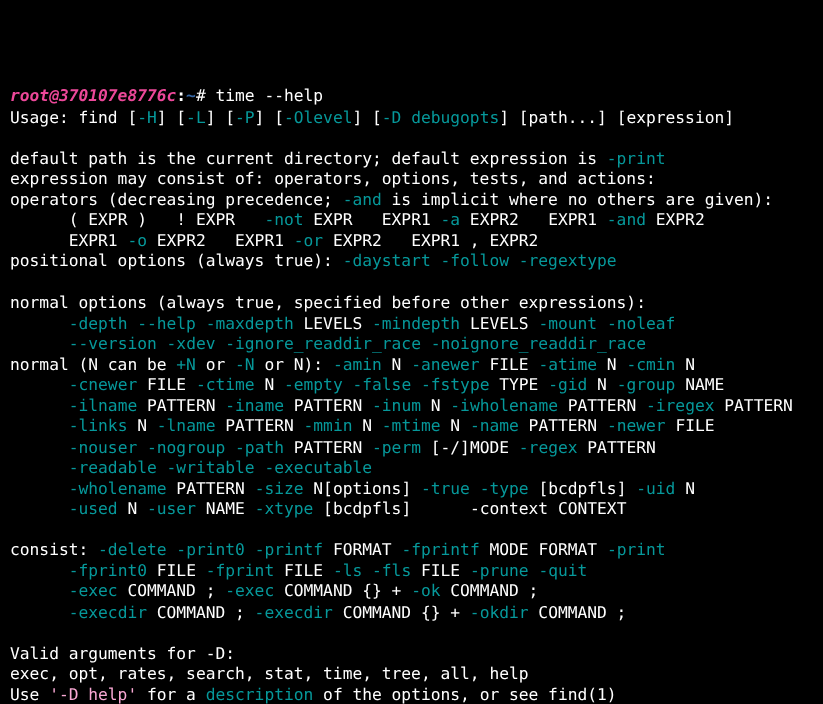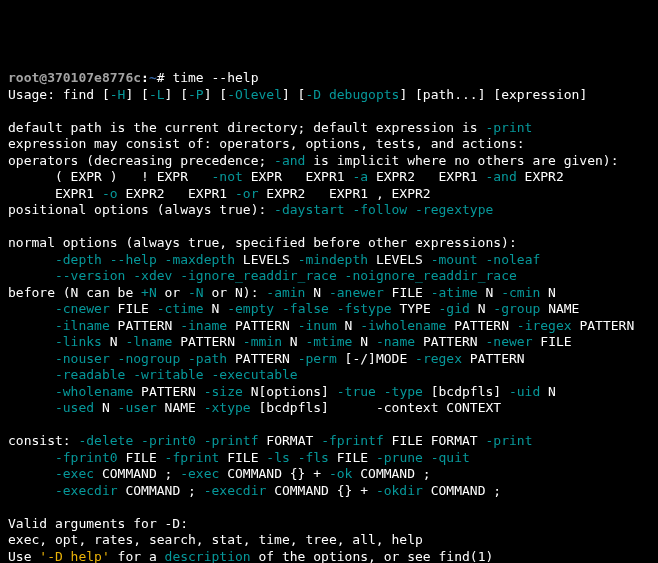"root@370107e8776c" .g { color: #a3a3a3 -> #ec4899; font-style: none -> italic }
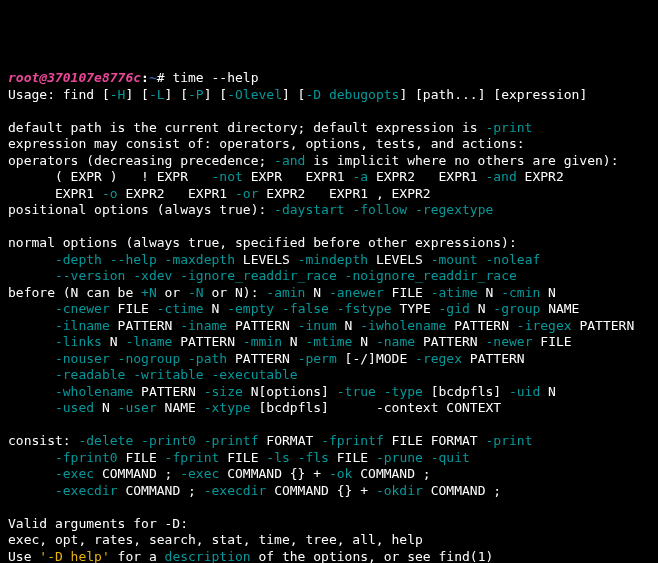"before (N can be" span { text: before -> normal }
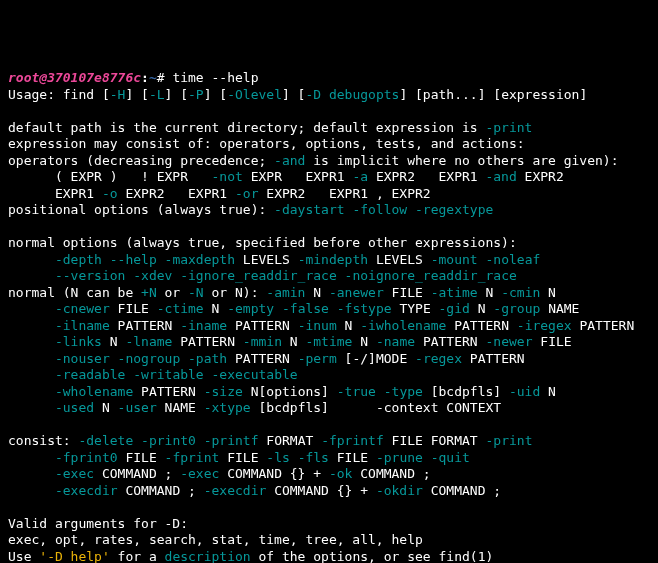"FILE FORMAT" span { text: FILE -> MODE }
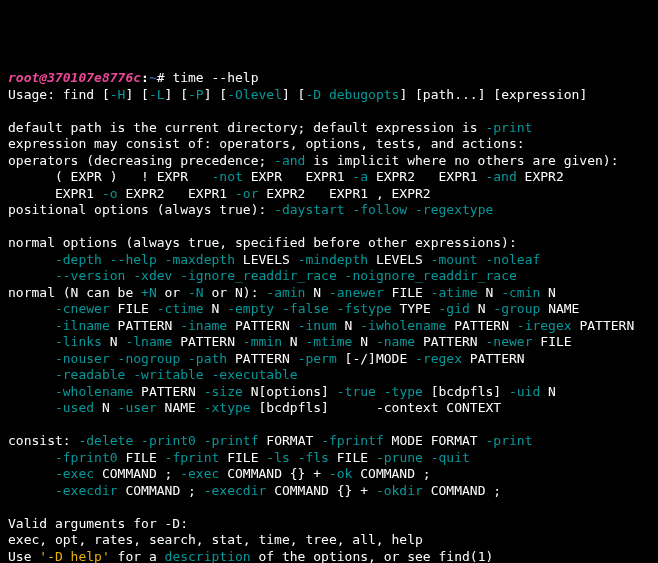"'-D help'" .y { color: #eab308 -> #f9a8d4 }
